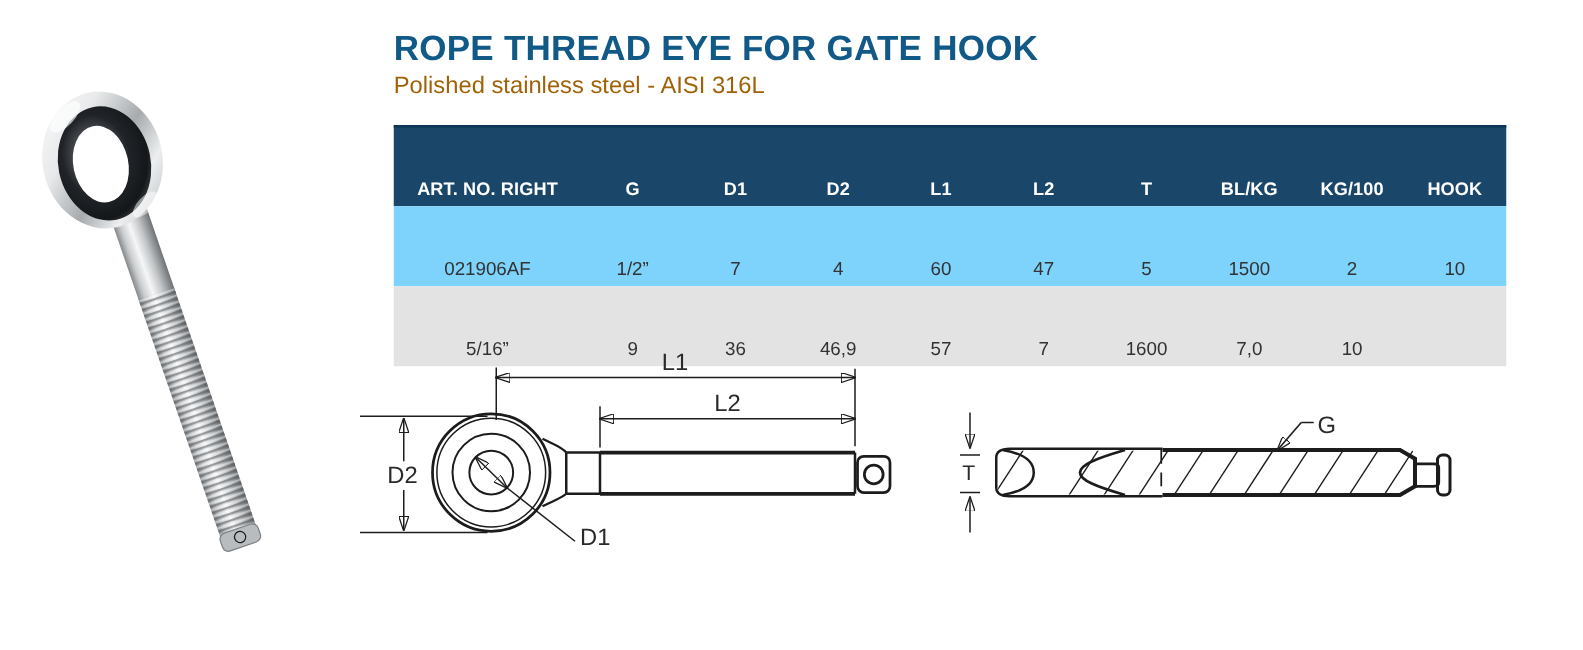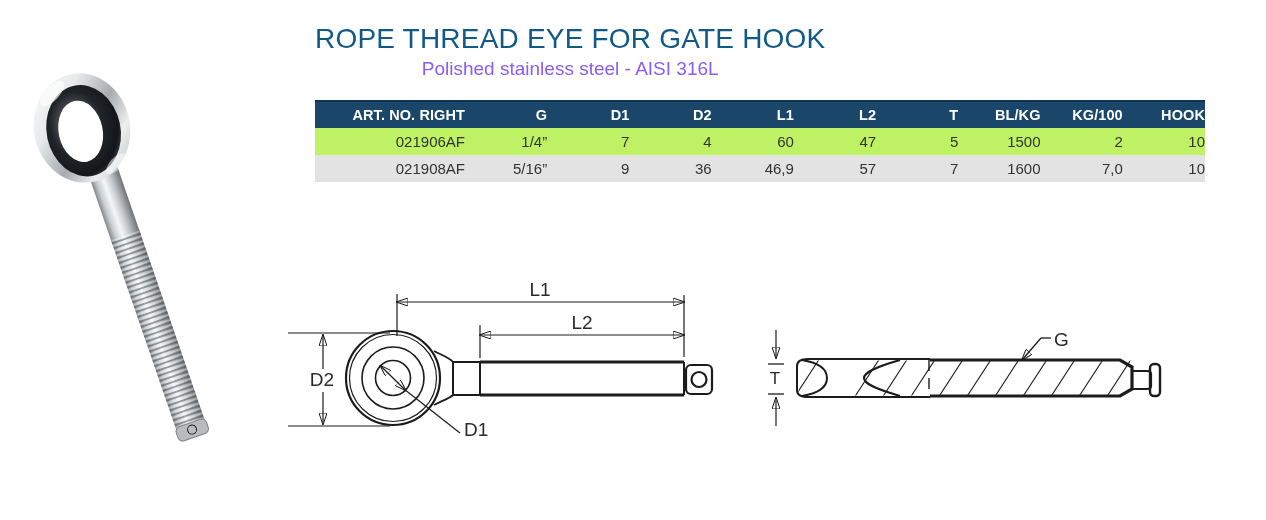"ROPE THREAD EYE FOR GATE" .page-title { font-weight: normal -> bold }
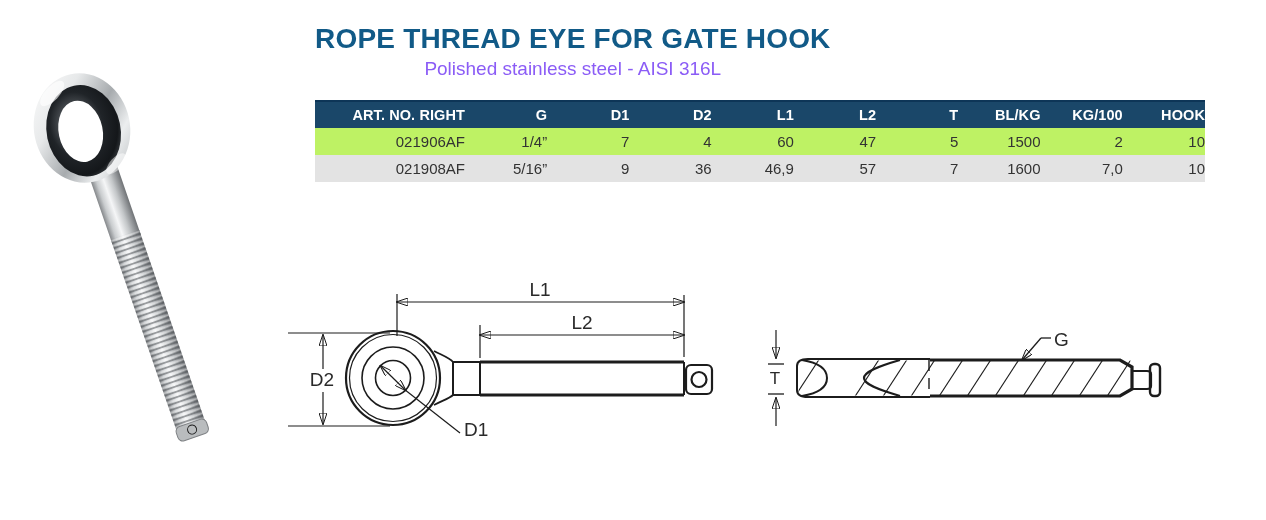"Polished stainless steel - AISI" .page-subtitle { color: #8b5cf6 -> #a16207; text-align: center -> none }
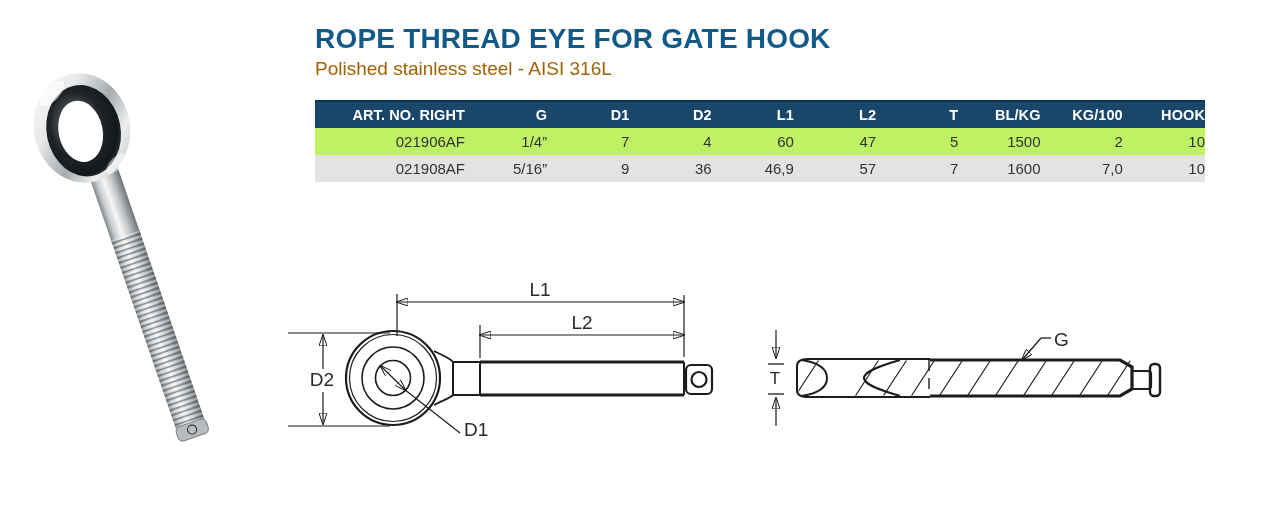"ART. NO. RIGHT" .cell { margin-top: none -> 37px; text-align: right -> center }
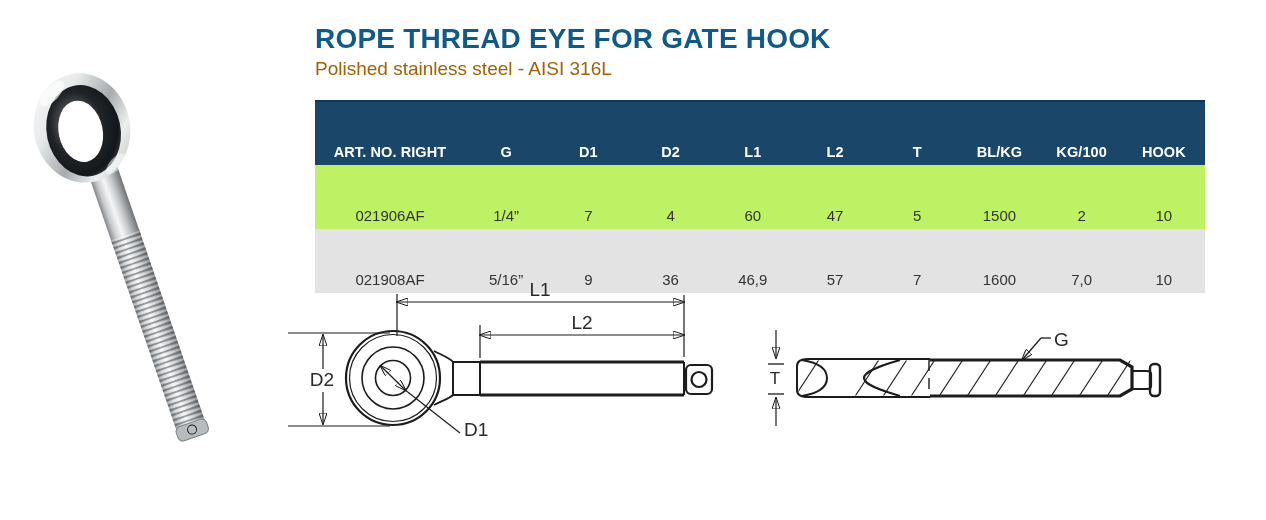"021906AF" .row-0 { background: #bef264 -> #7dd3fc }
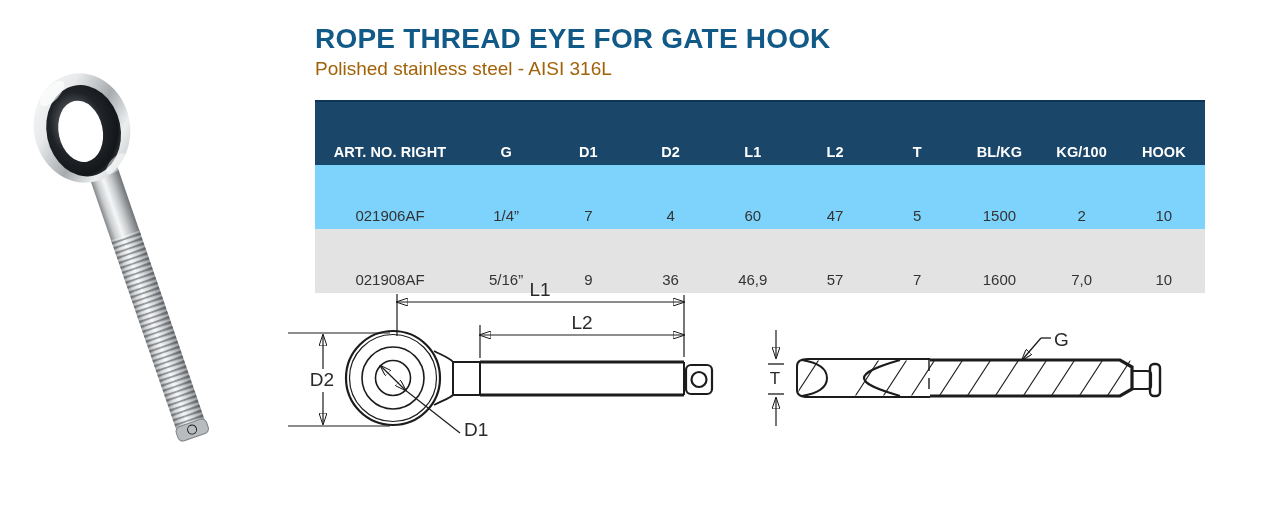"1/4”" div.cell { text: 1/4 -> 1/2 }
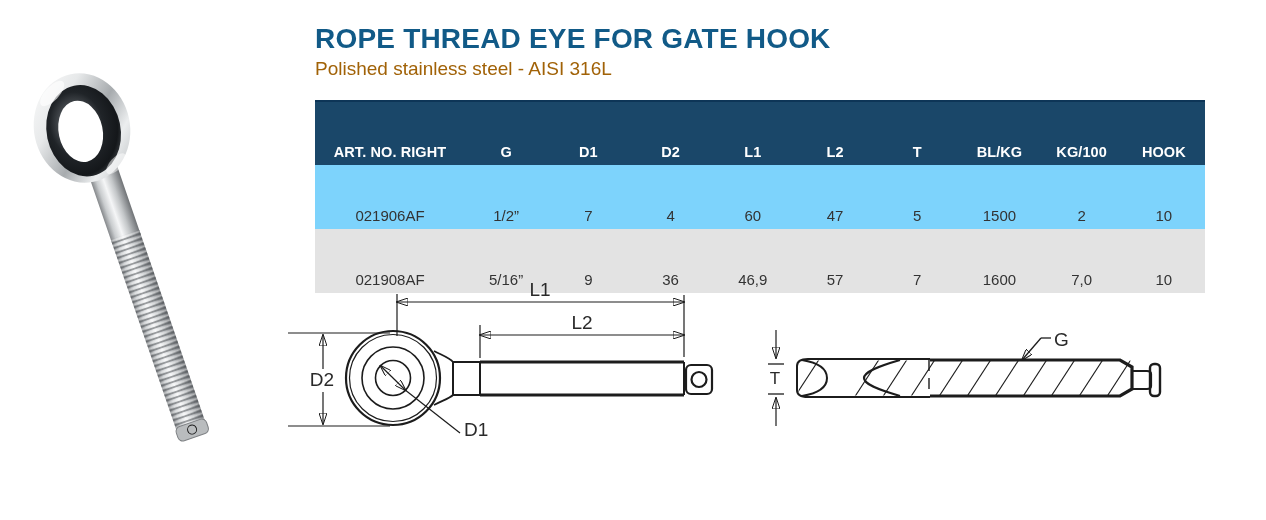"021908AF" div.cell { html: <div>021908AF</div> -> none }
